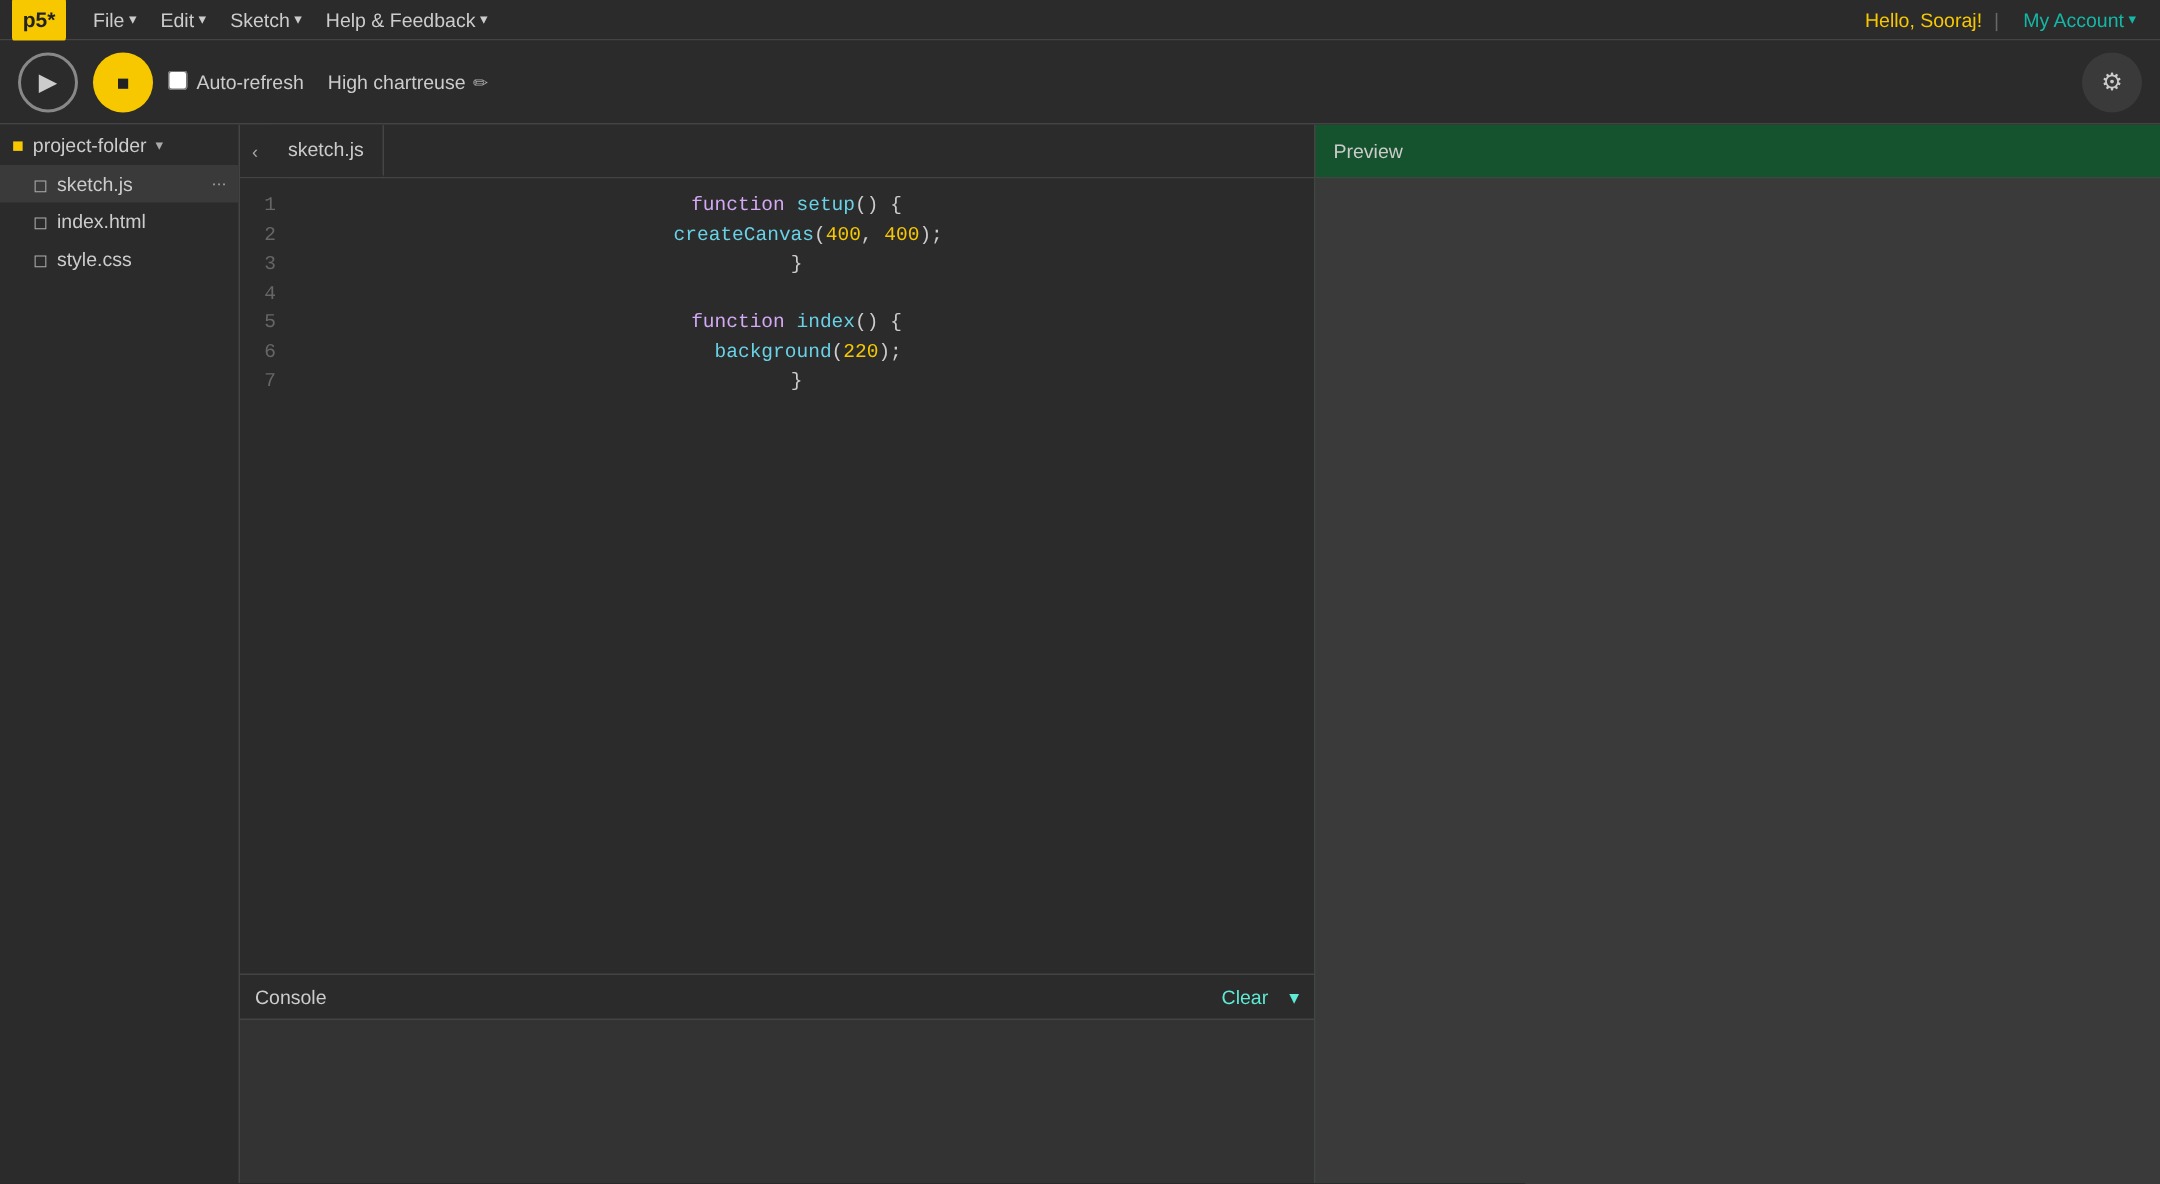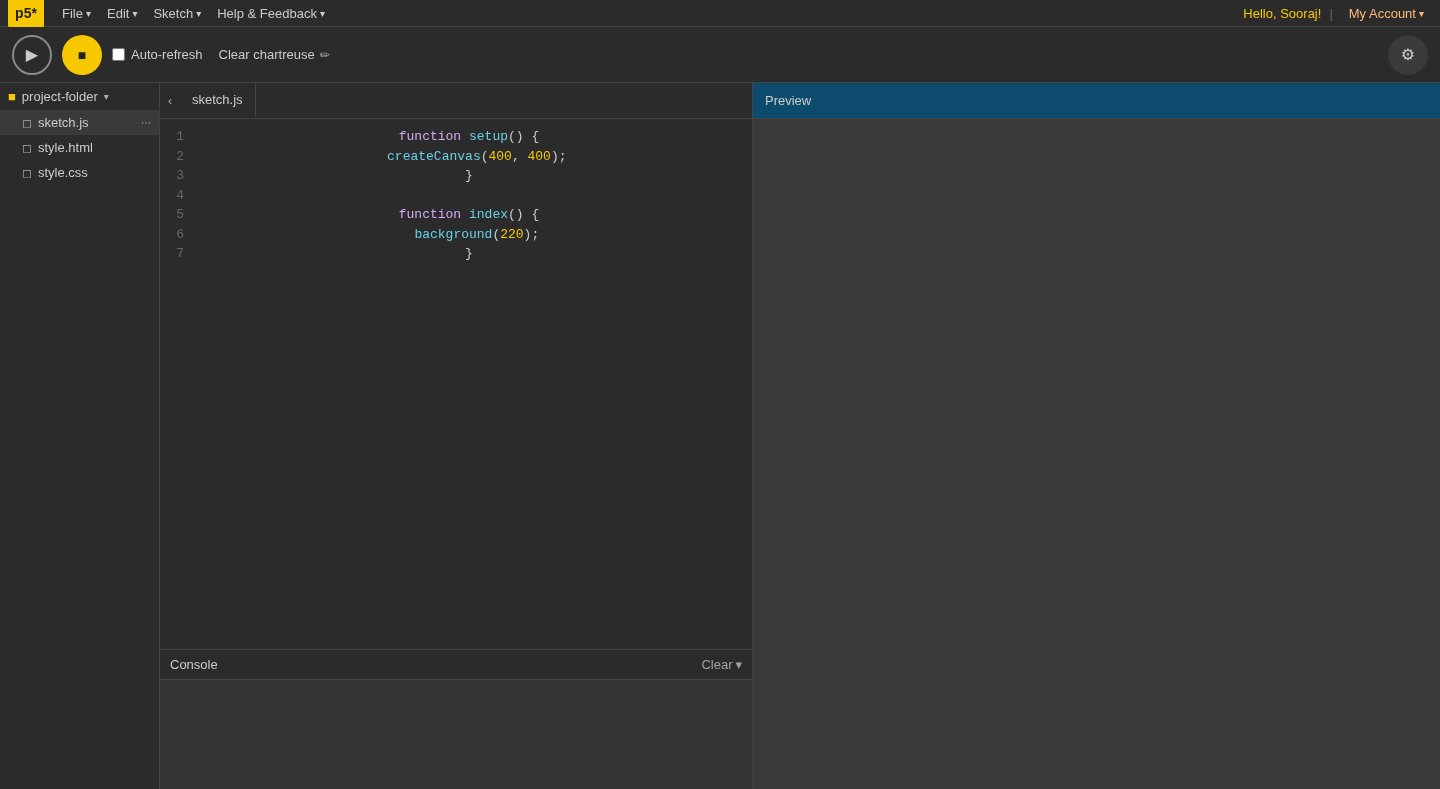"My Account" span.account { color: #fdba74 -> #14b8a6 }
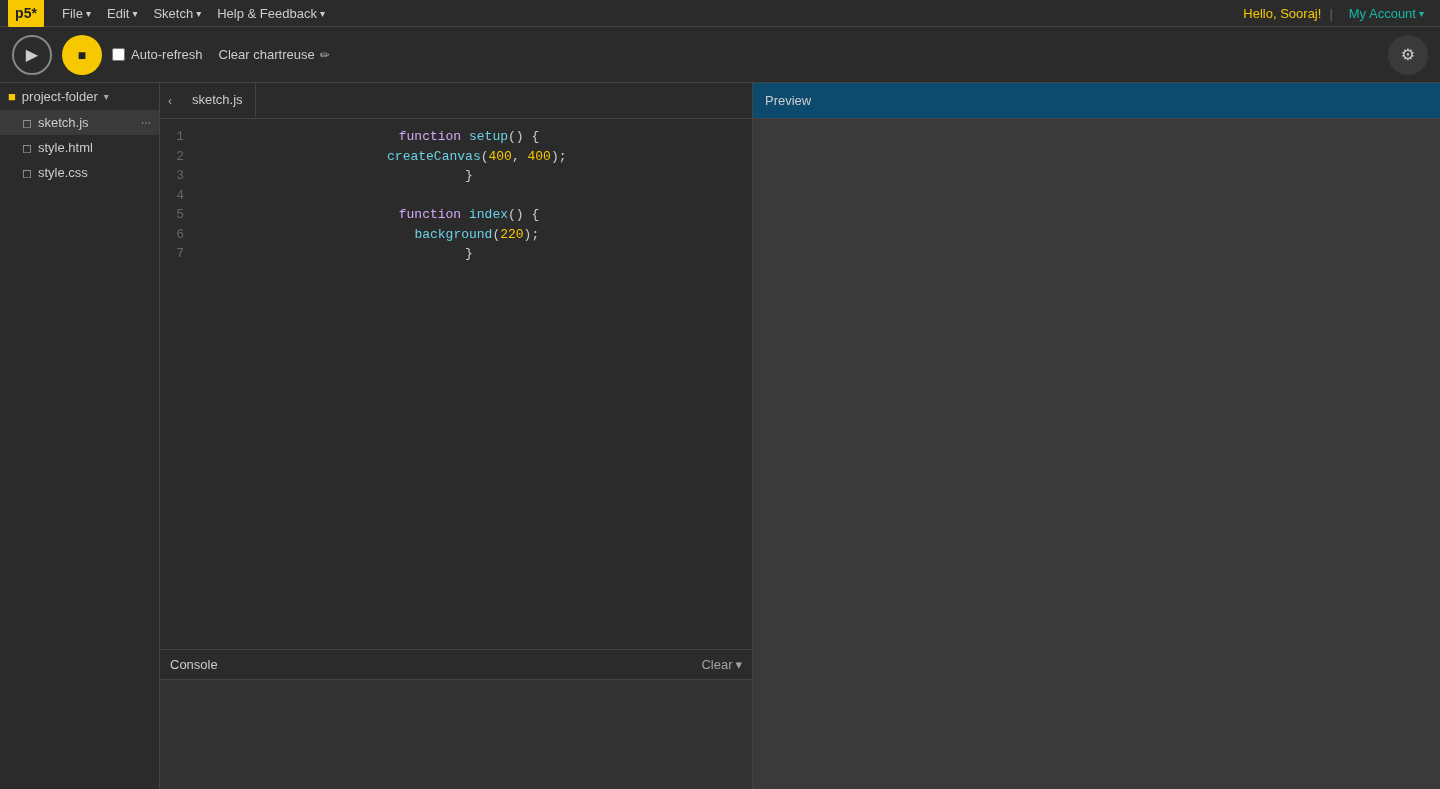"Auto-refresh" .auto-refresh-label { align-items: center -> flex-start }
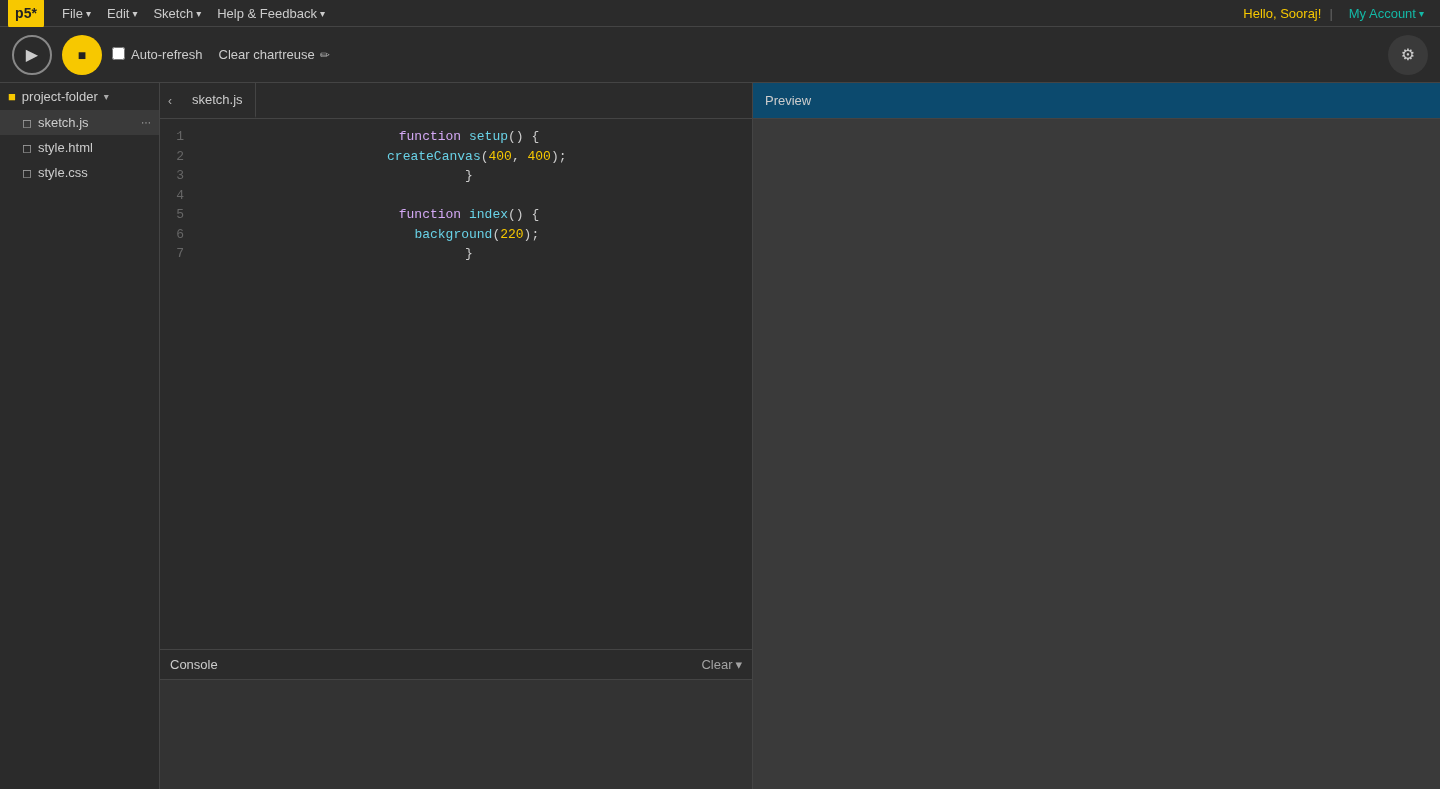"Clear chartreuse" span { text: Clear -> High }
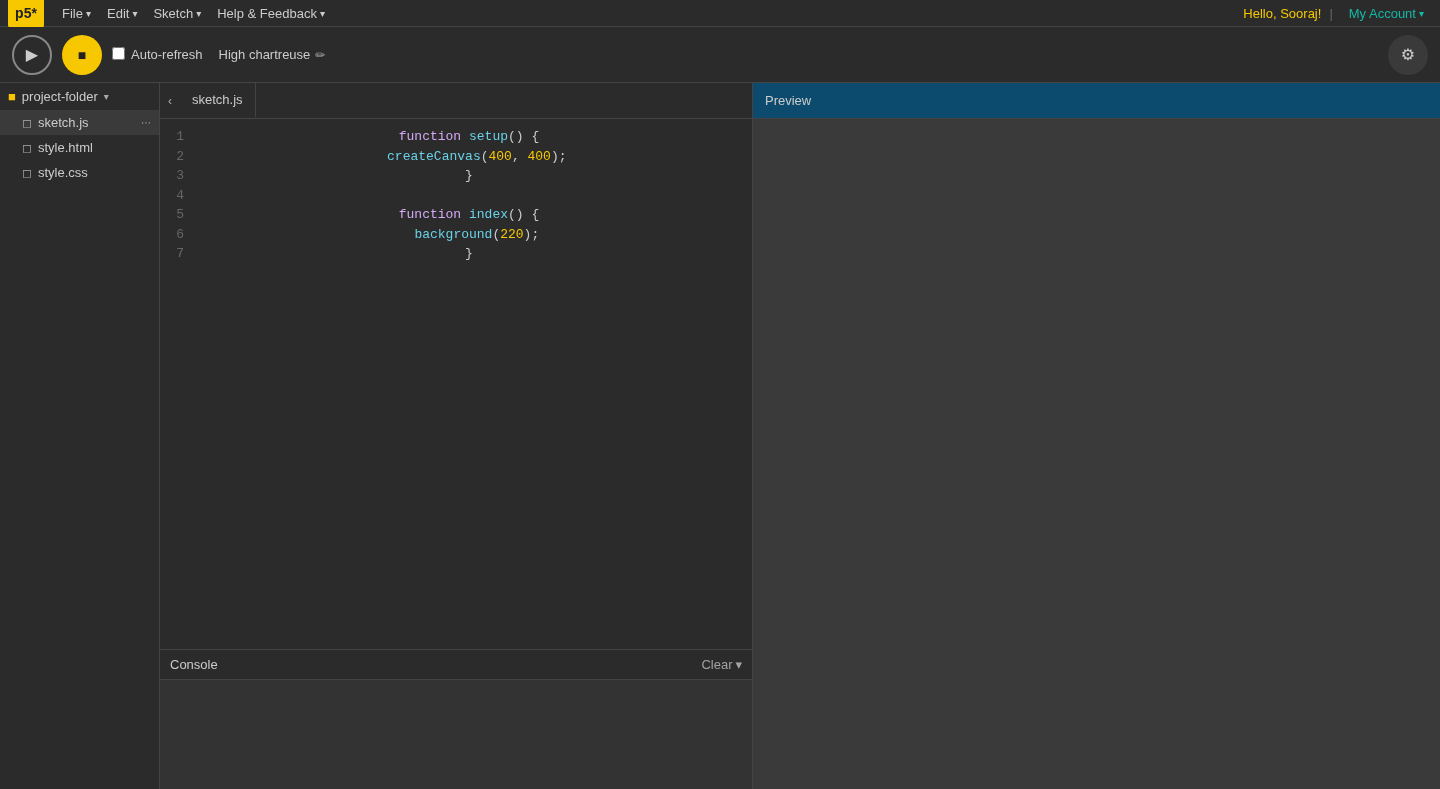"Preview" #preview-panel { background: #0c4a6e -> #14532d; width: 688px -> 564px }
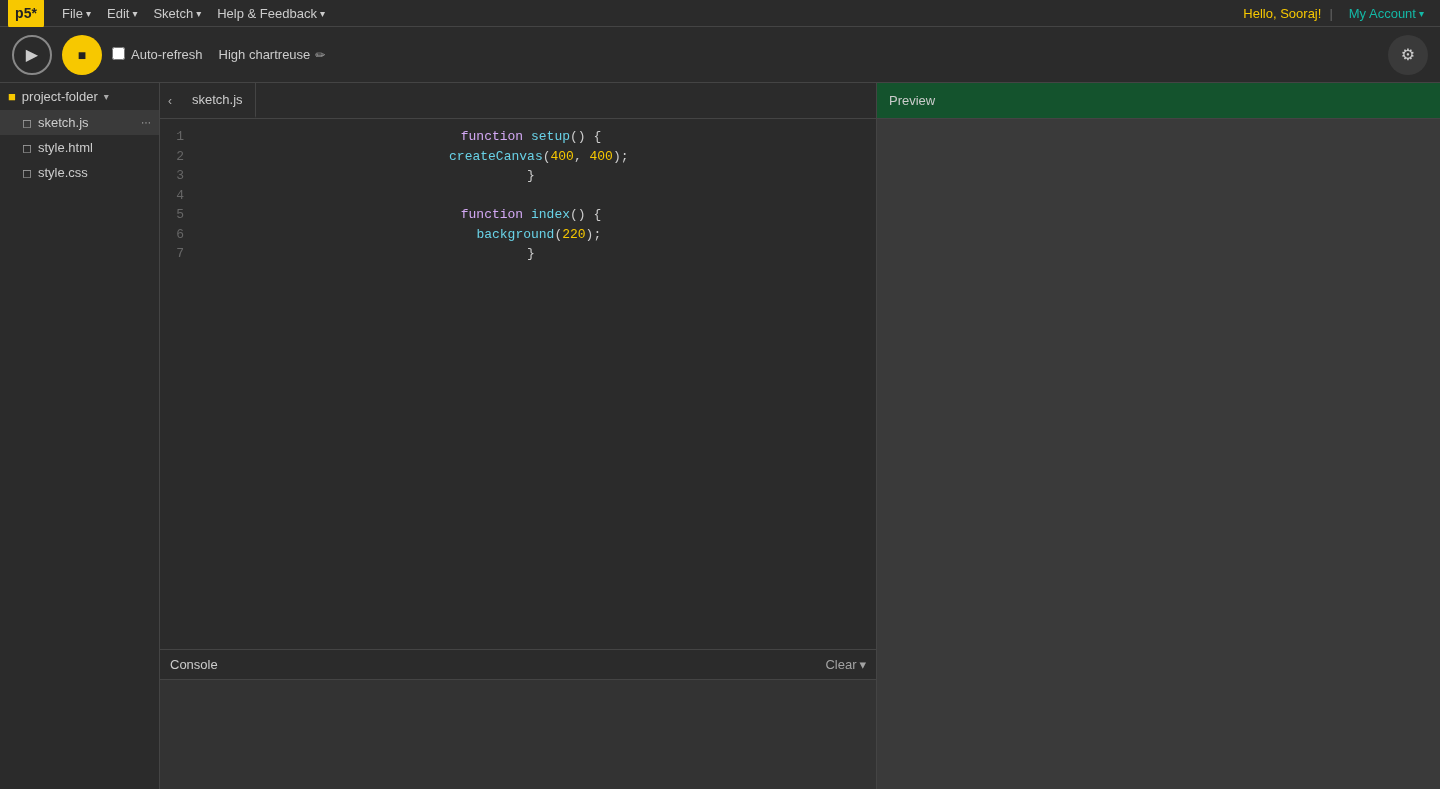"style.html" span { text: style.html -> index.html }
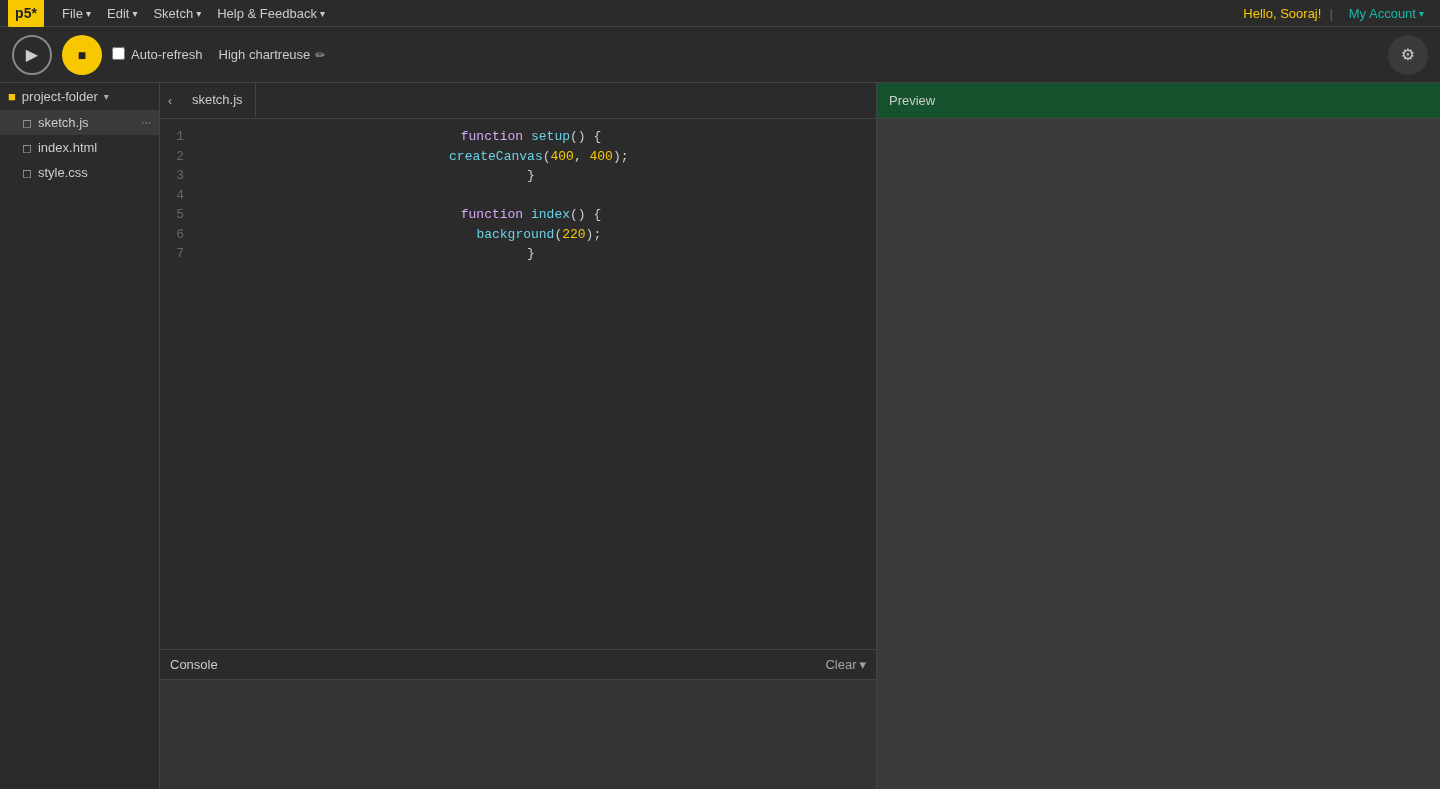"Clear" .console-right { color: #a3a3a3 -> #5eead4; gap: 3px -> 14px }
